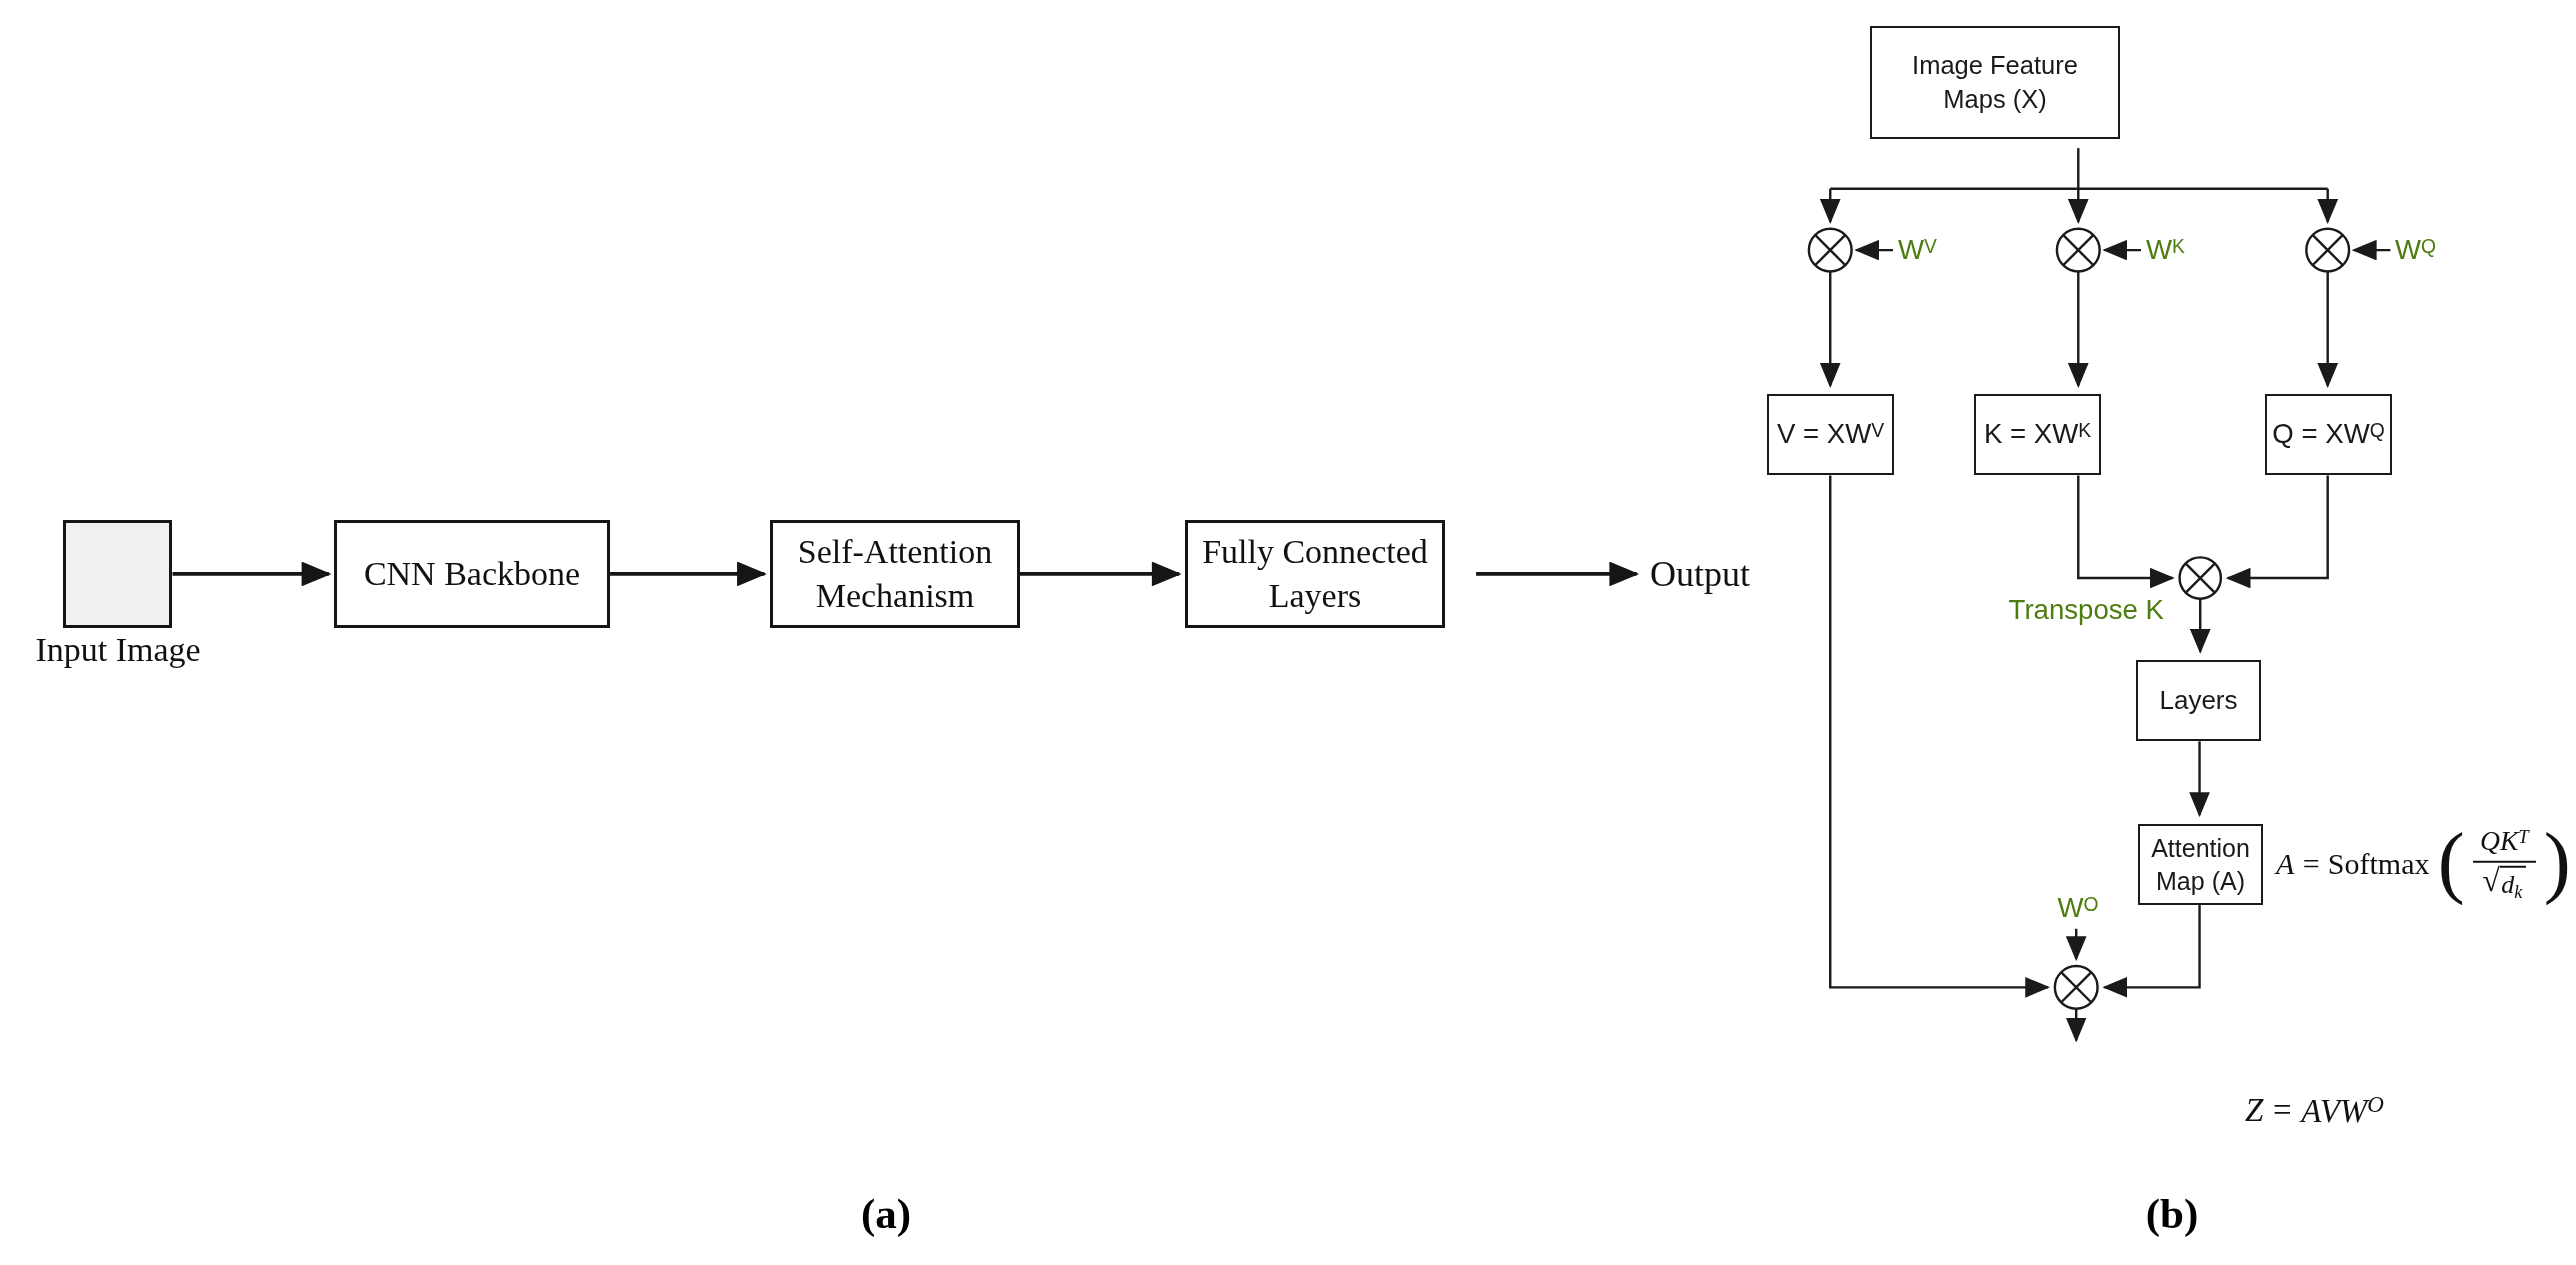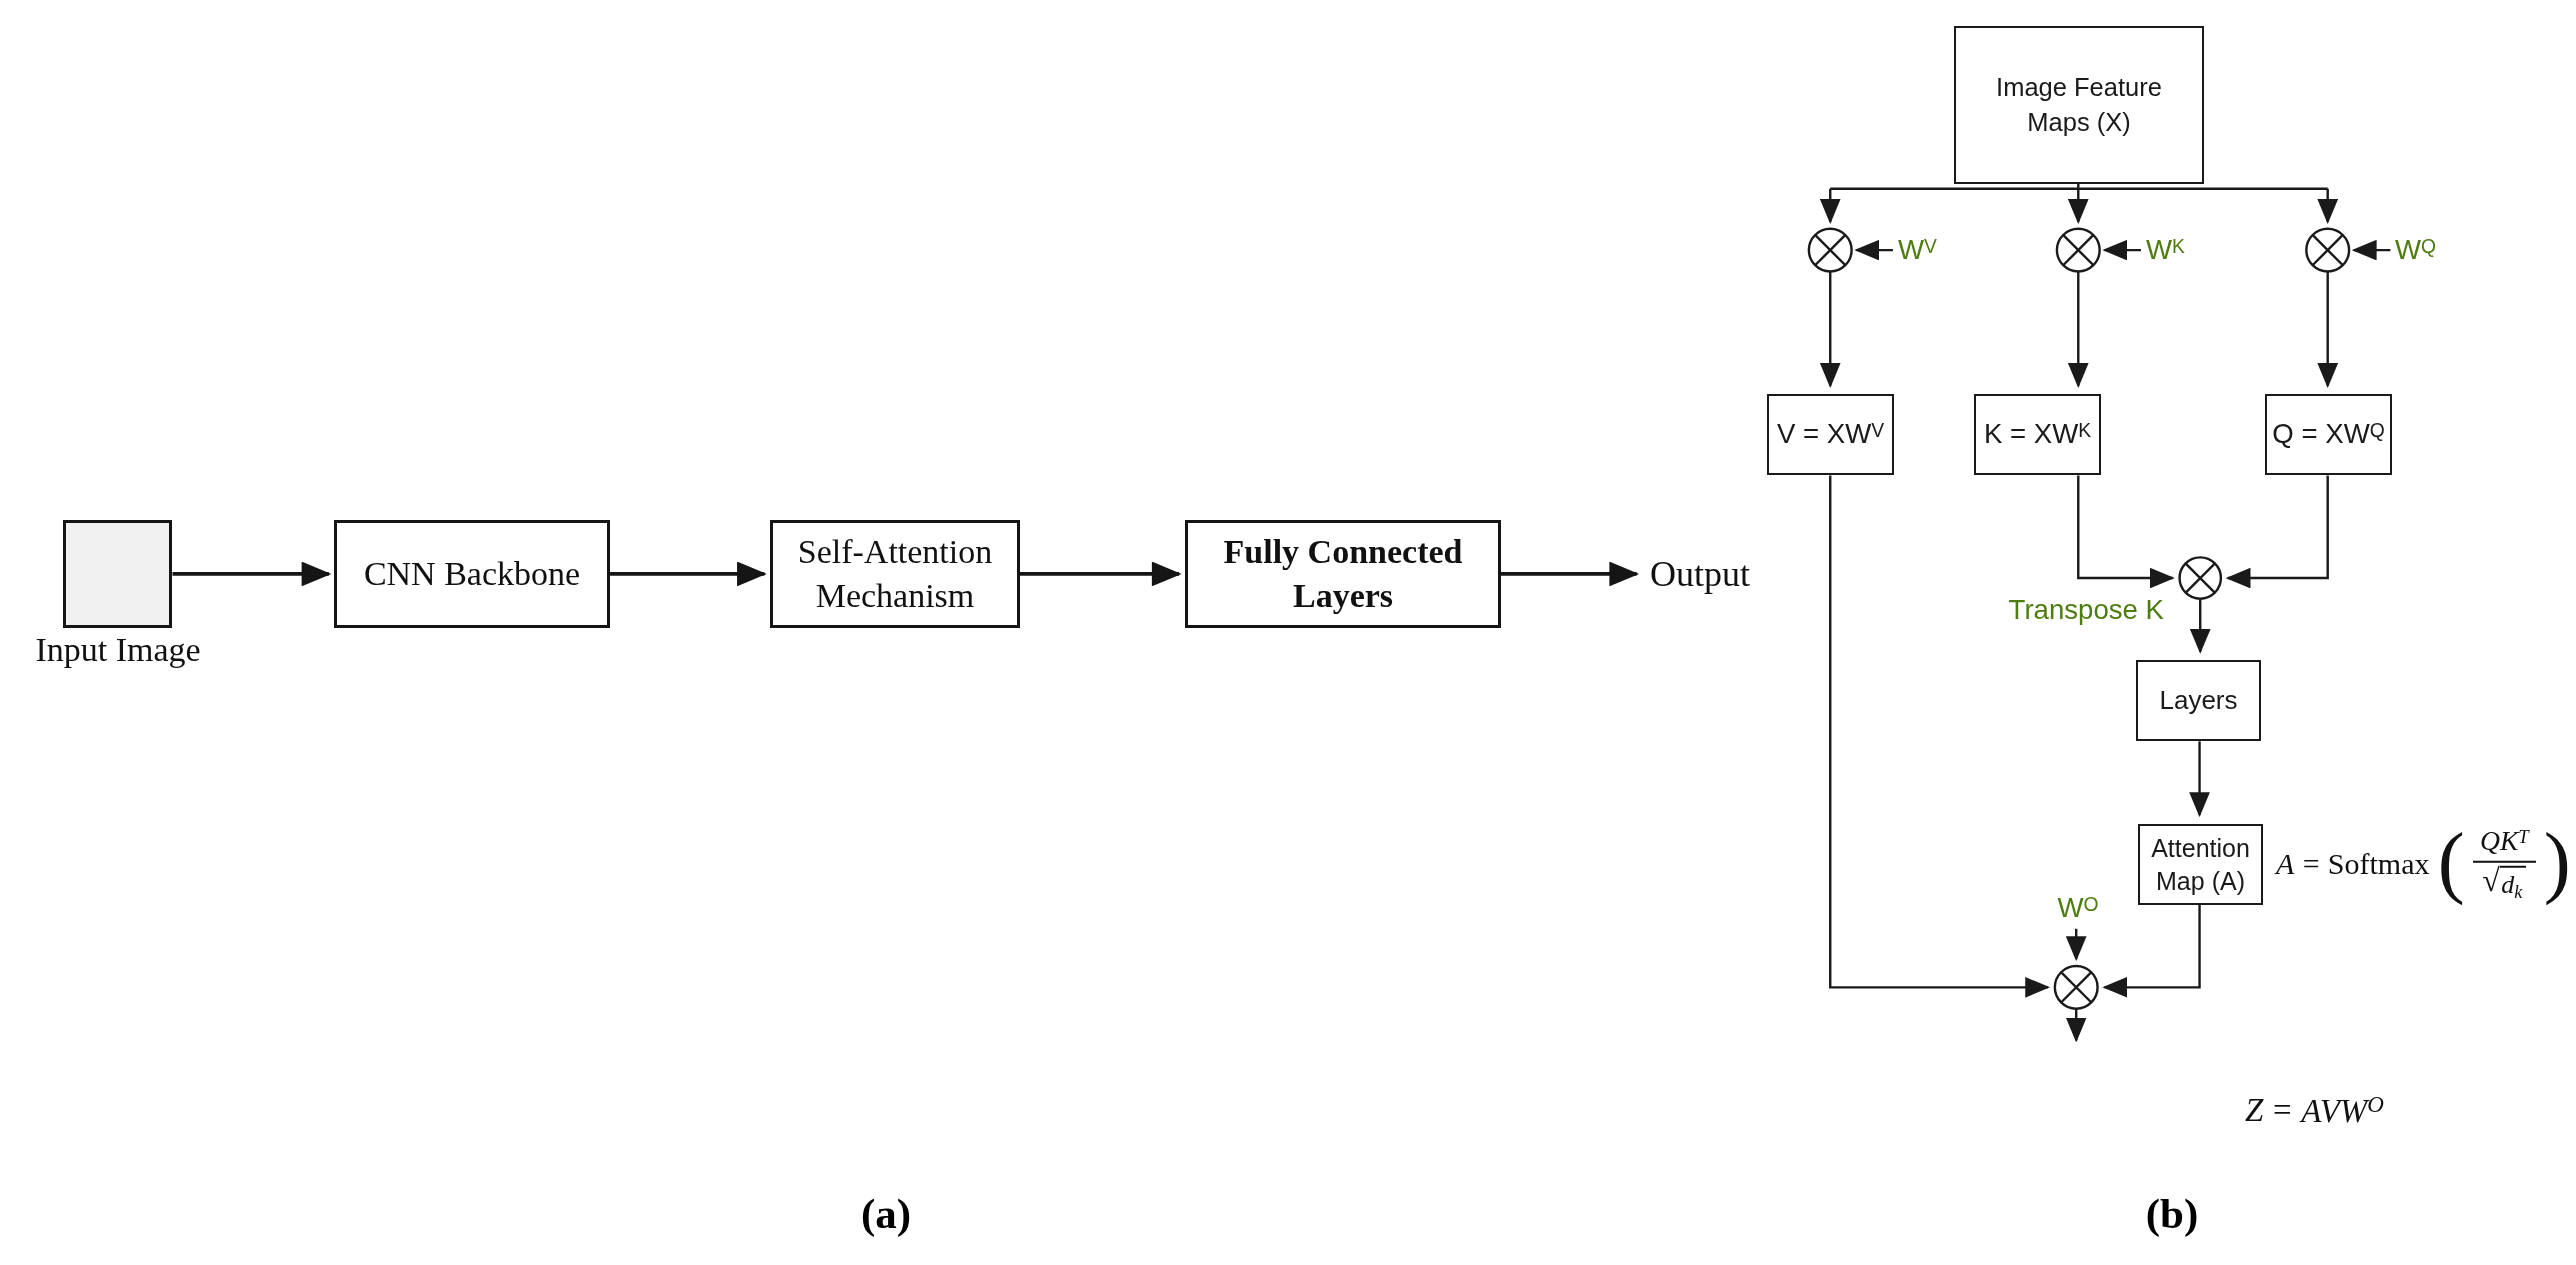"Image Feature" div.node { height: 158px -> 113px; left: 1954px -> 1870px }
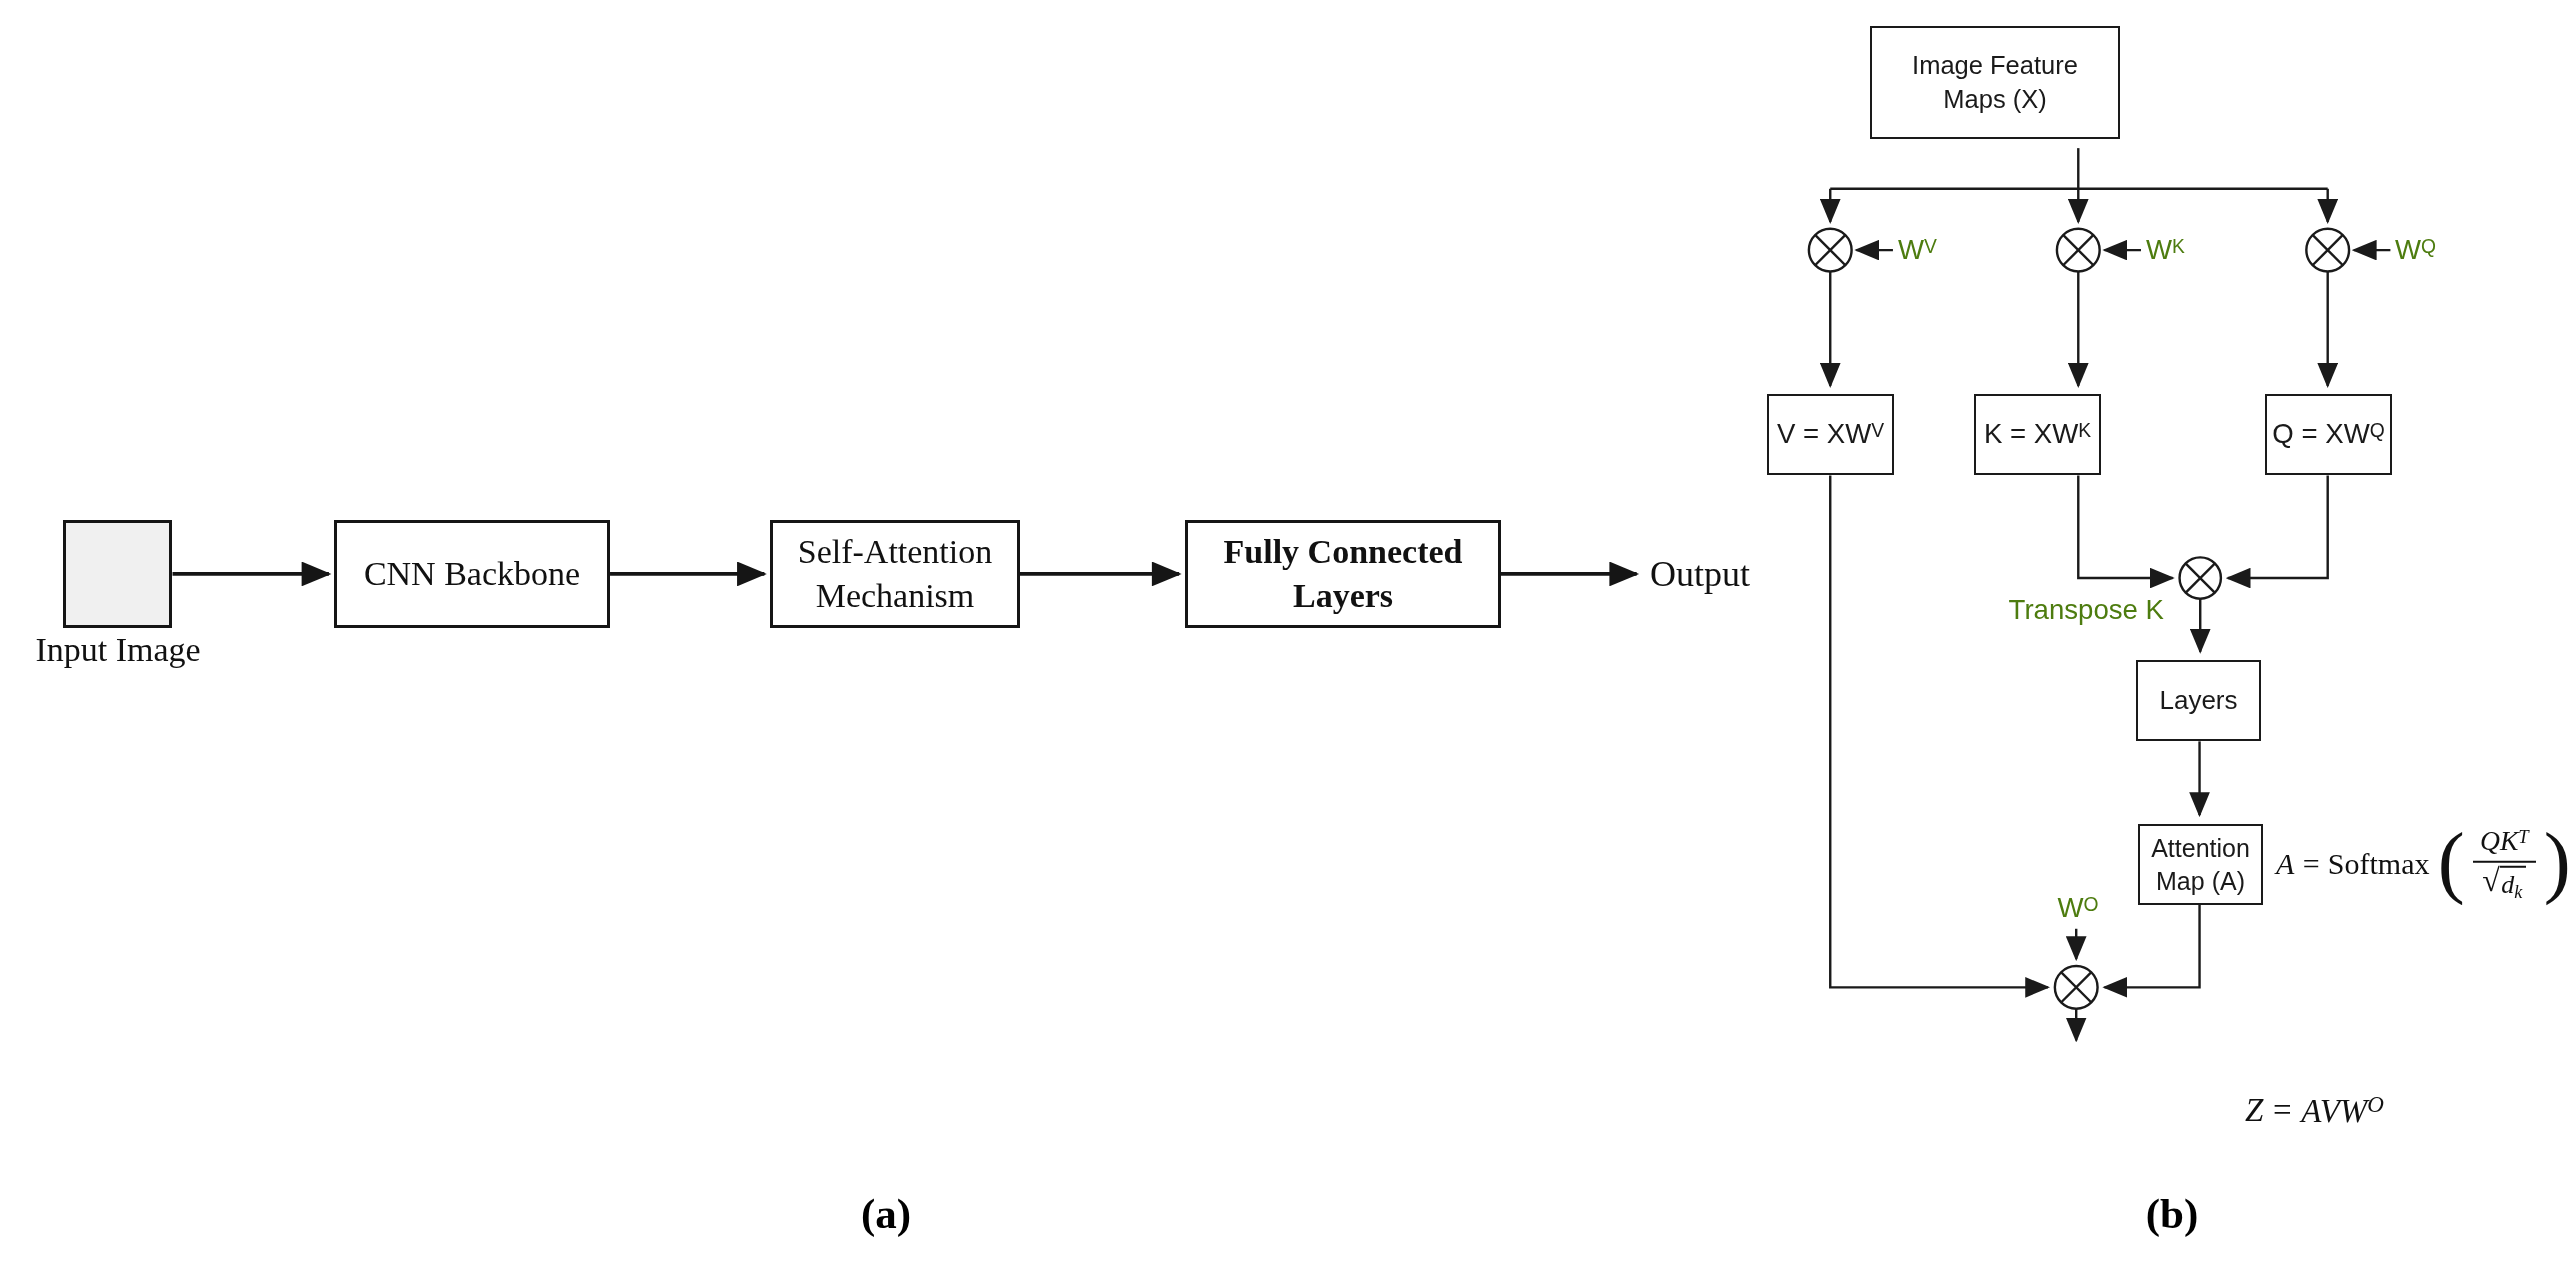"Fully Connected" div.node { font-weight: bold -> none; width: 316px -> 260px }
